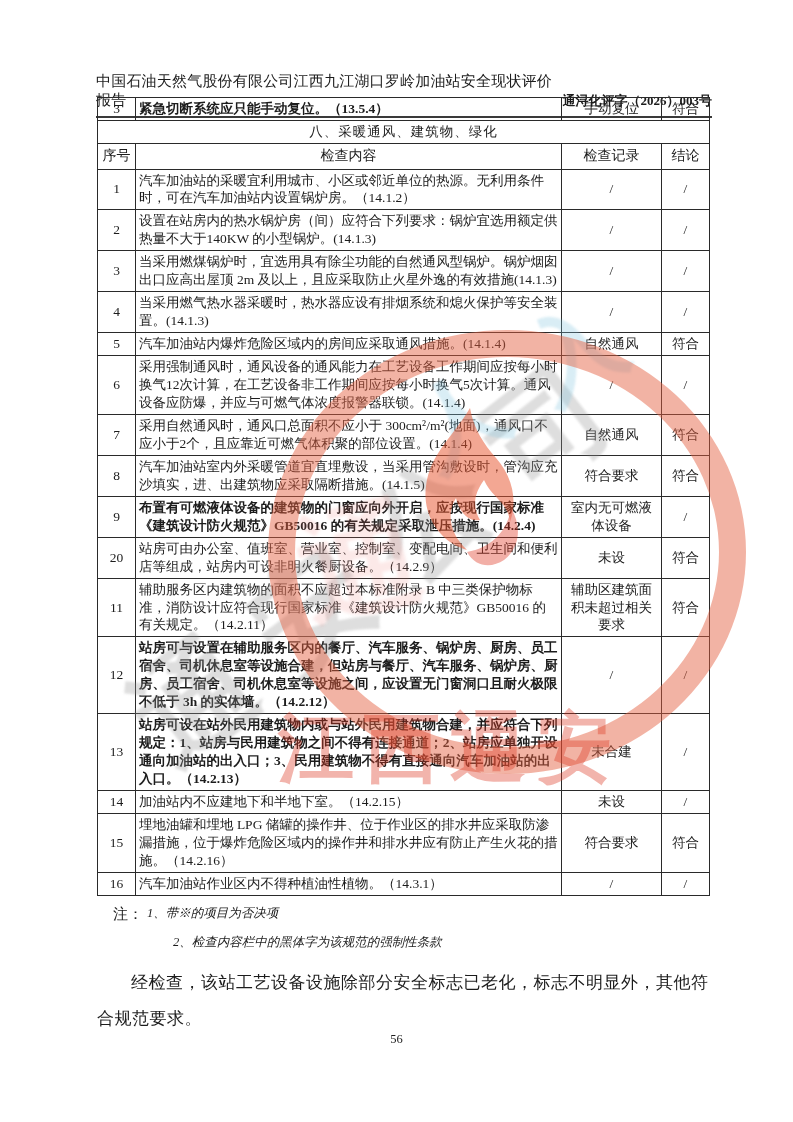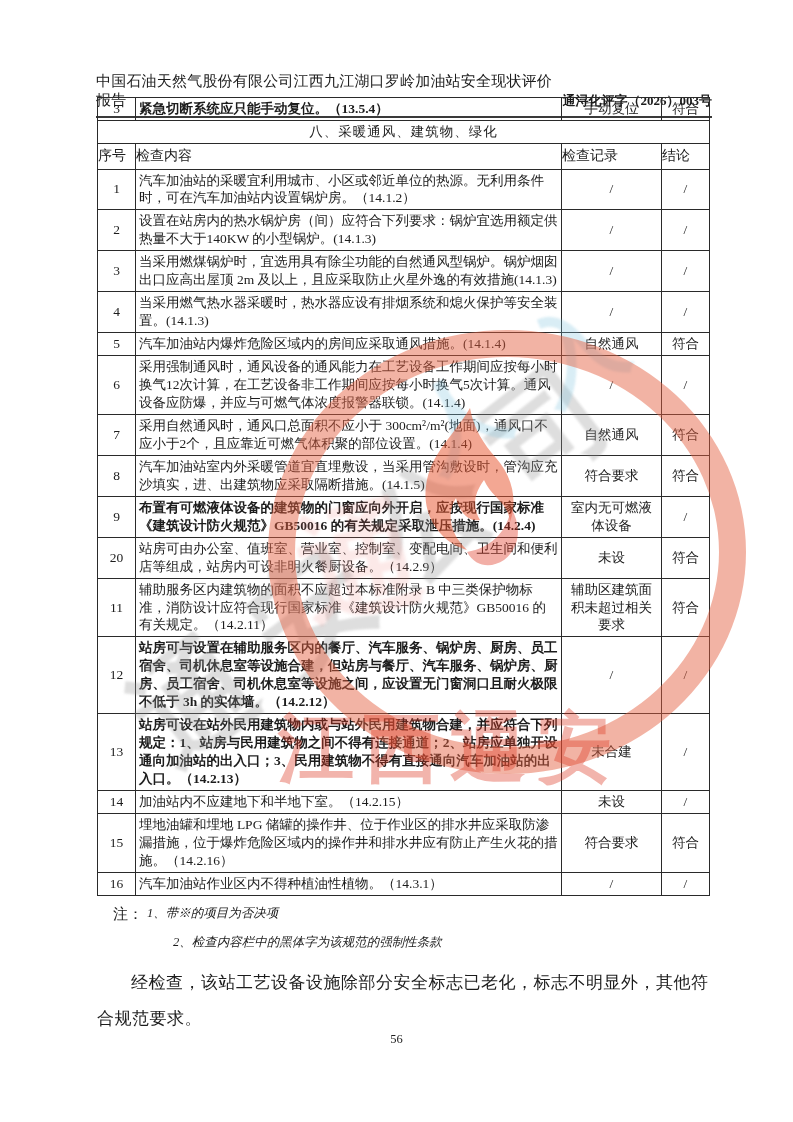"序号" tr.head-row td { text-align: none -> center }
